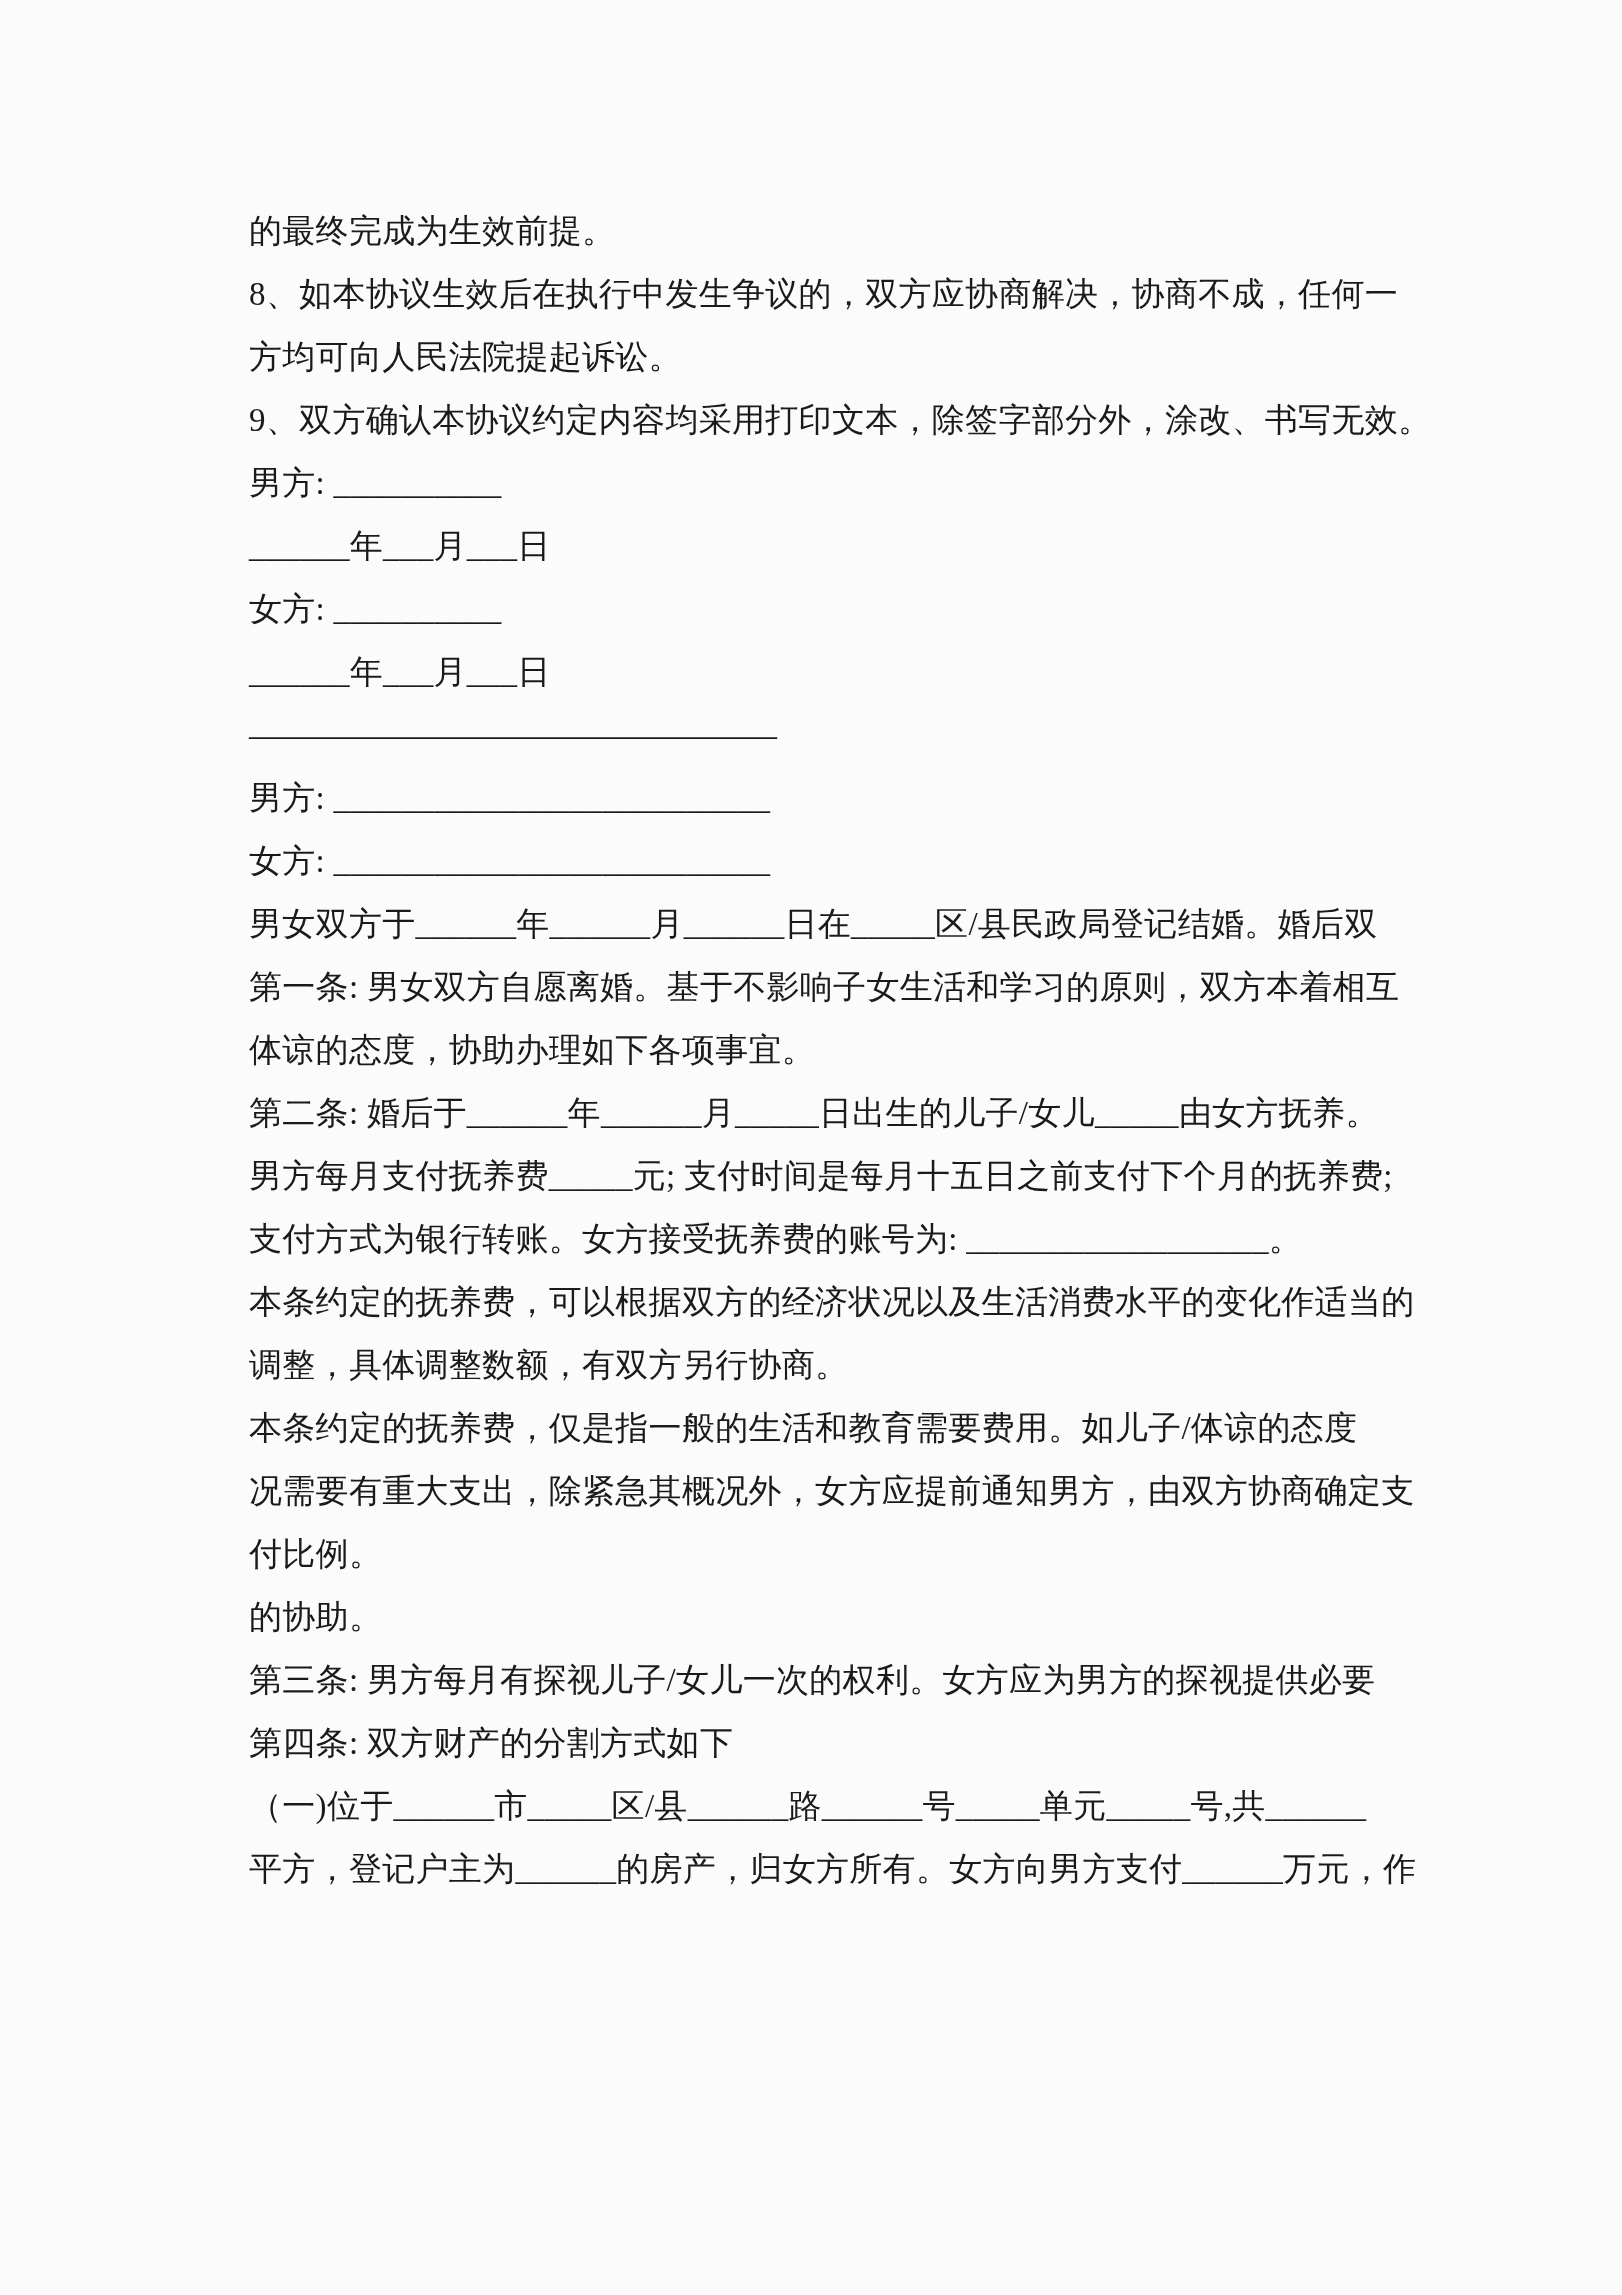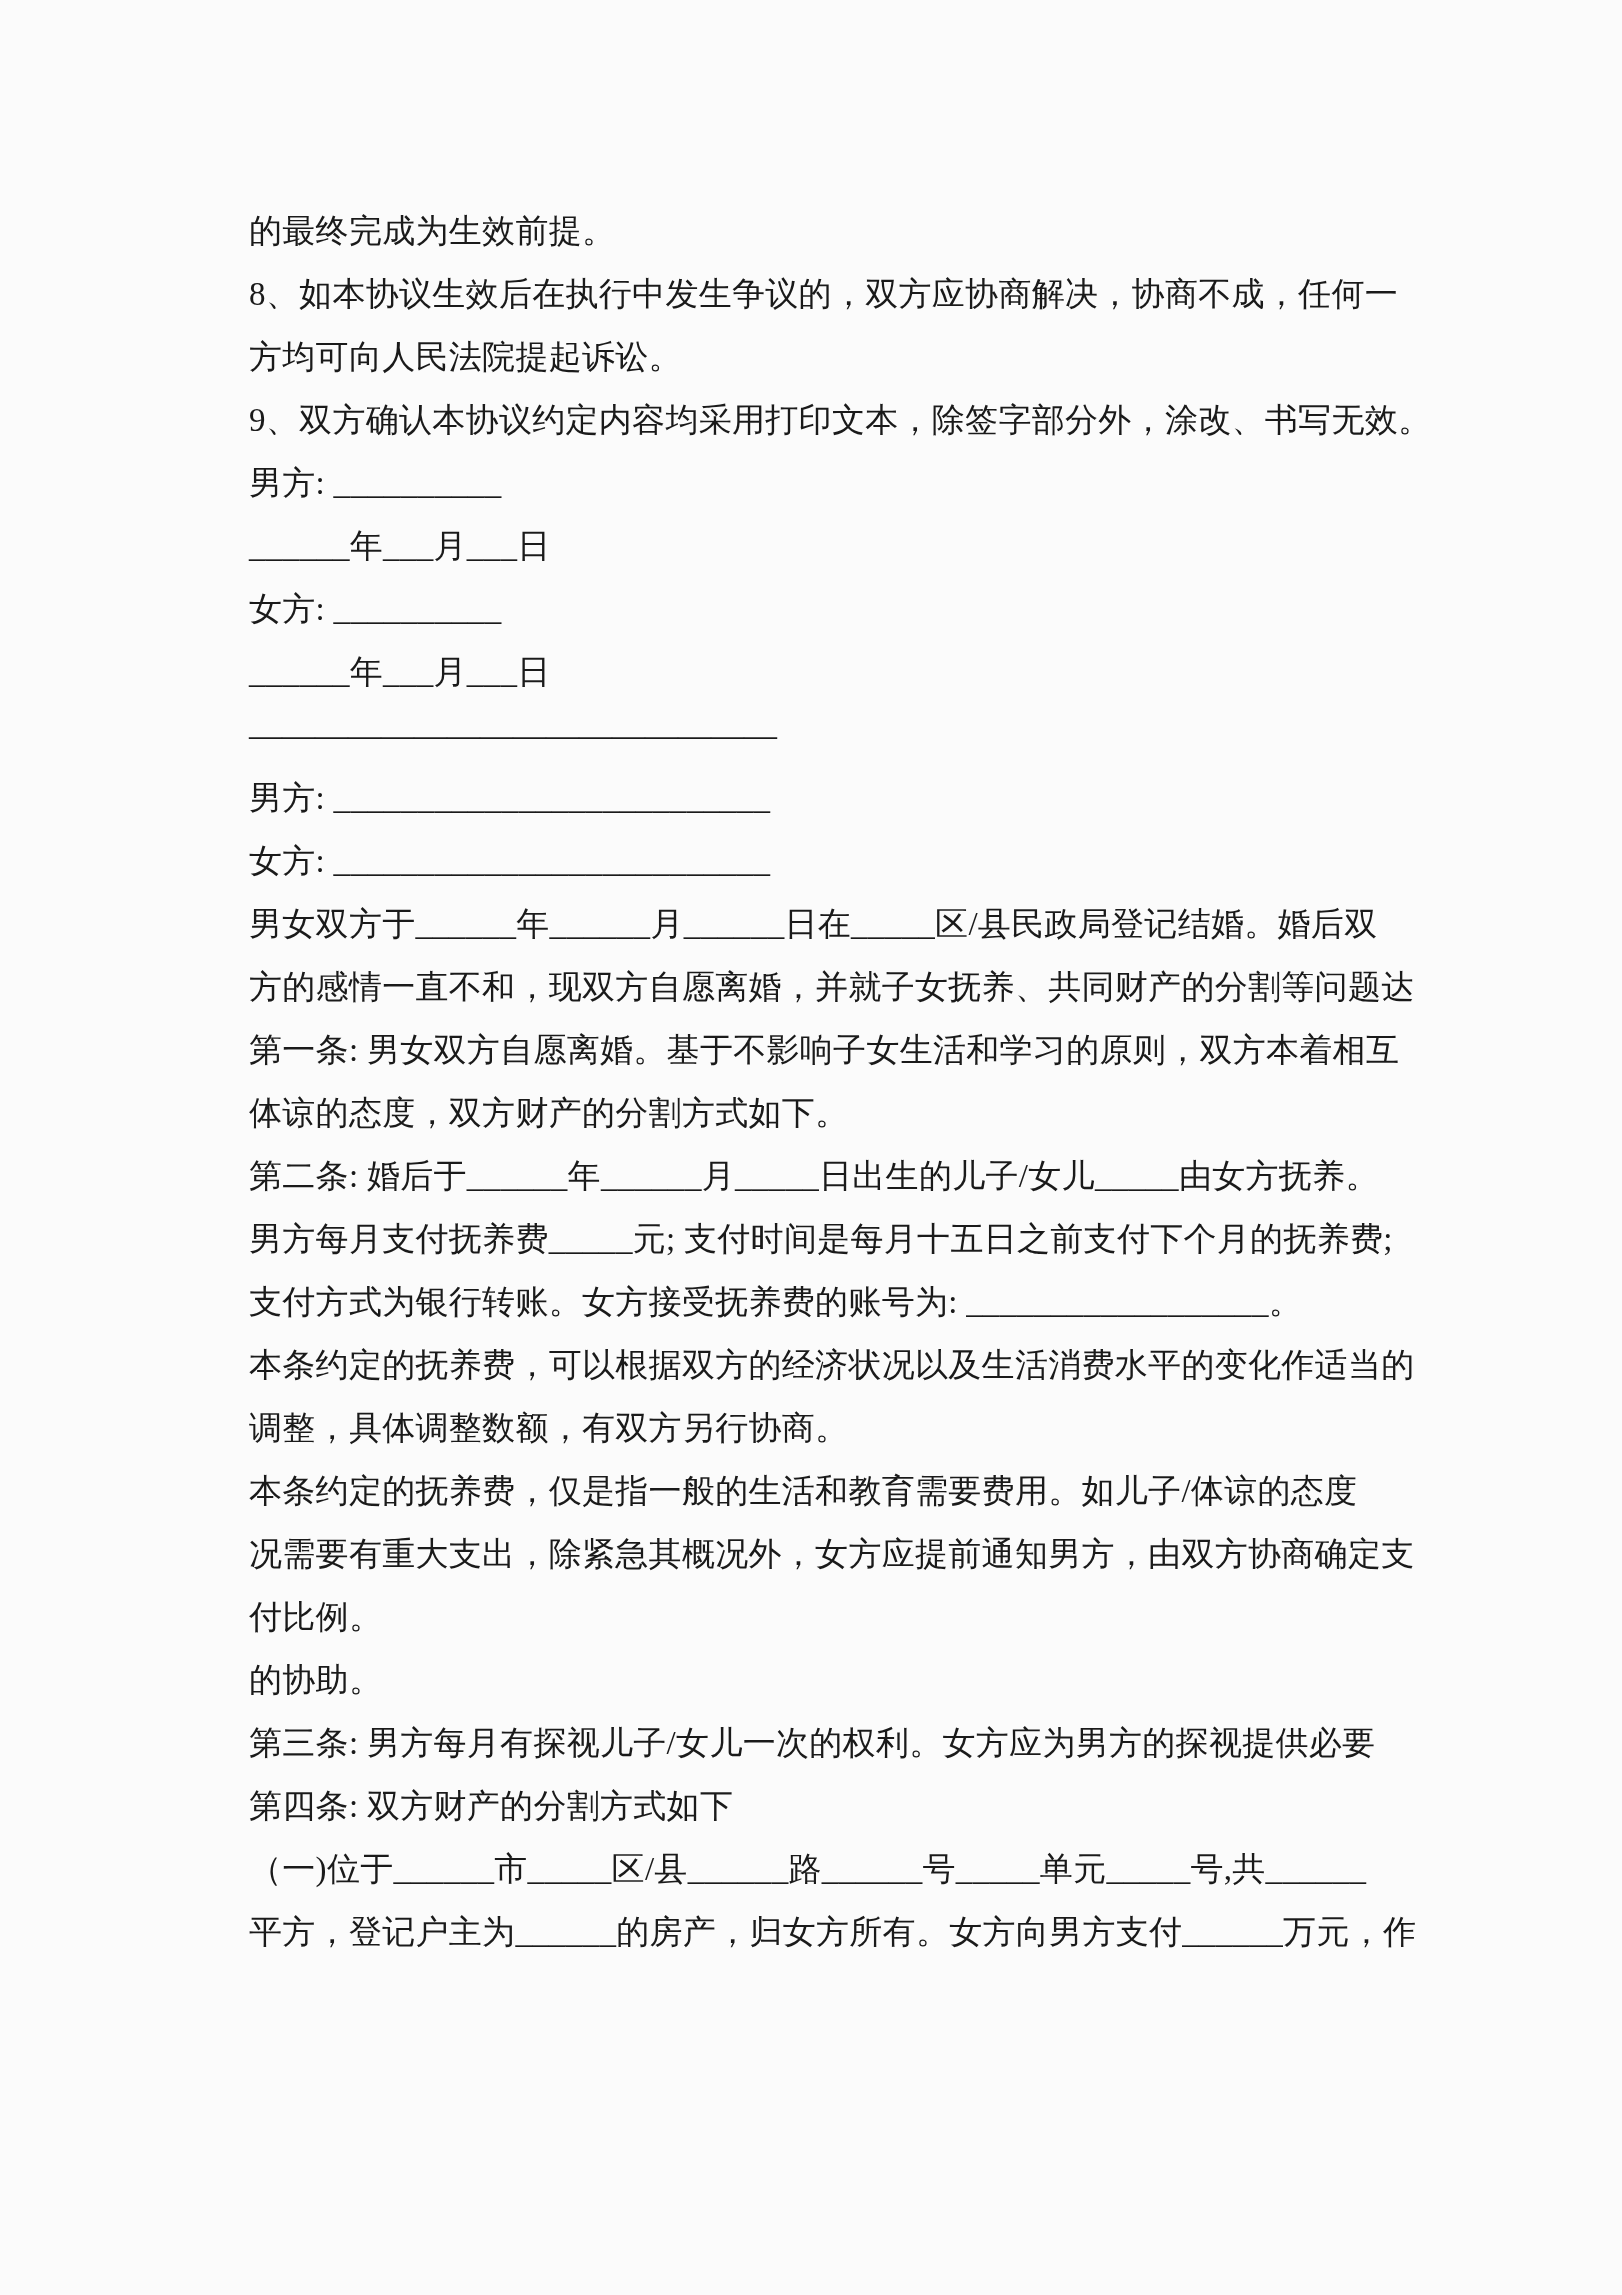"方的感情一直不和，现双方自愿离婚，并就子女抚养、共同财产的分割等问题达" div.line { html: <div>方的感情一直不和，现双方自愿离婚，并就子女抚养、共同财产的分割等问题达</div> -> none }
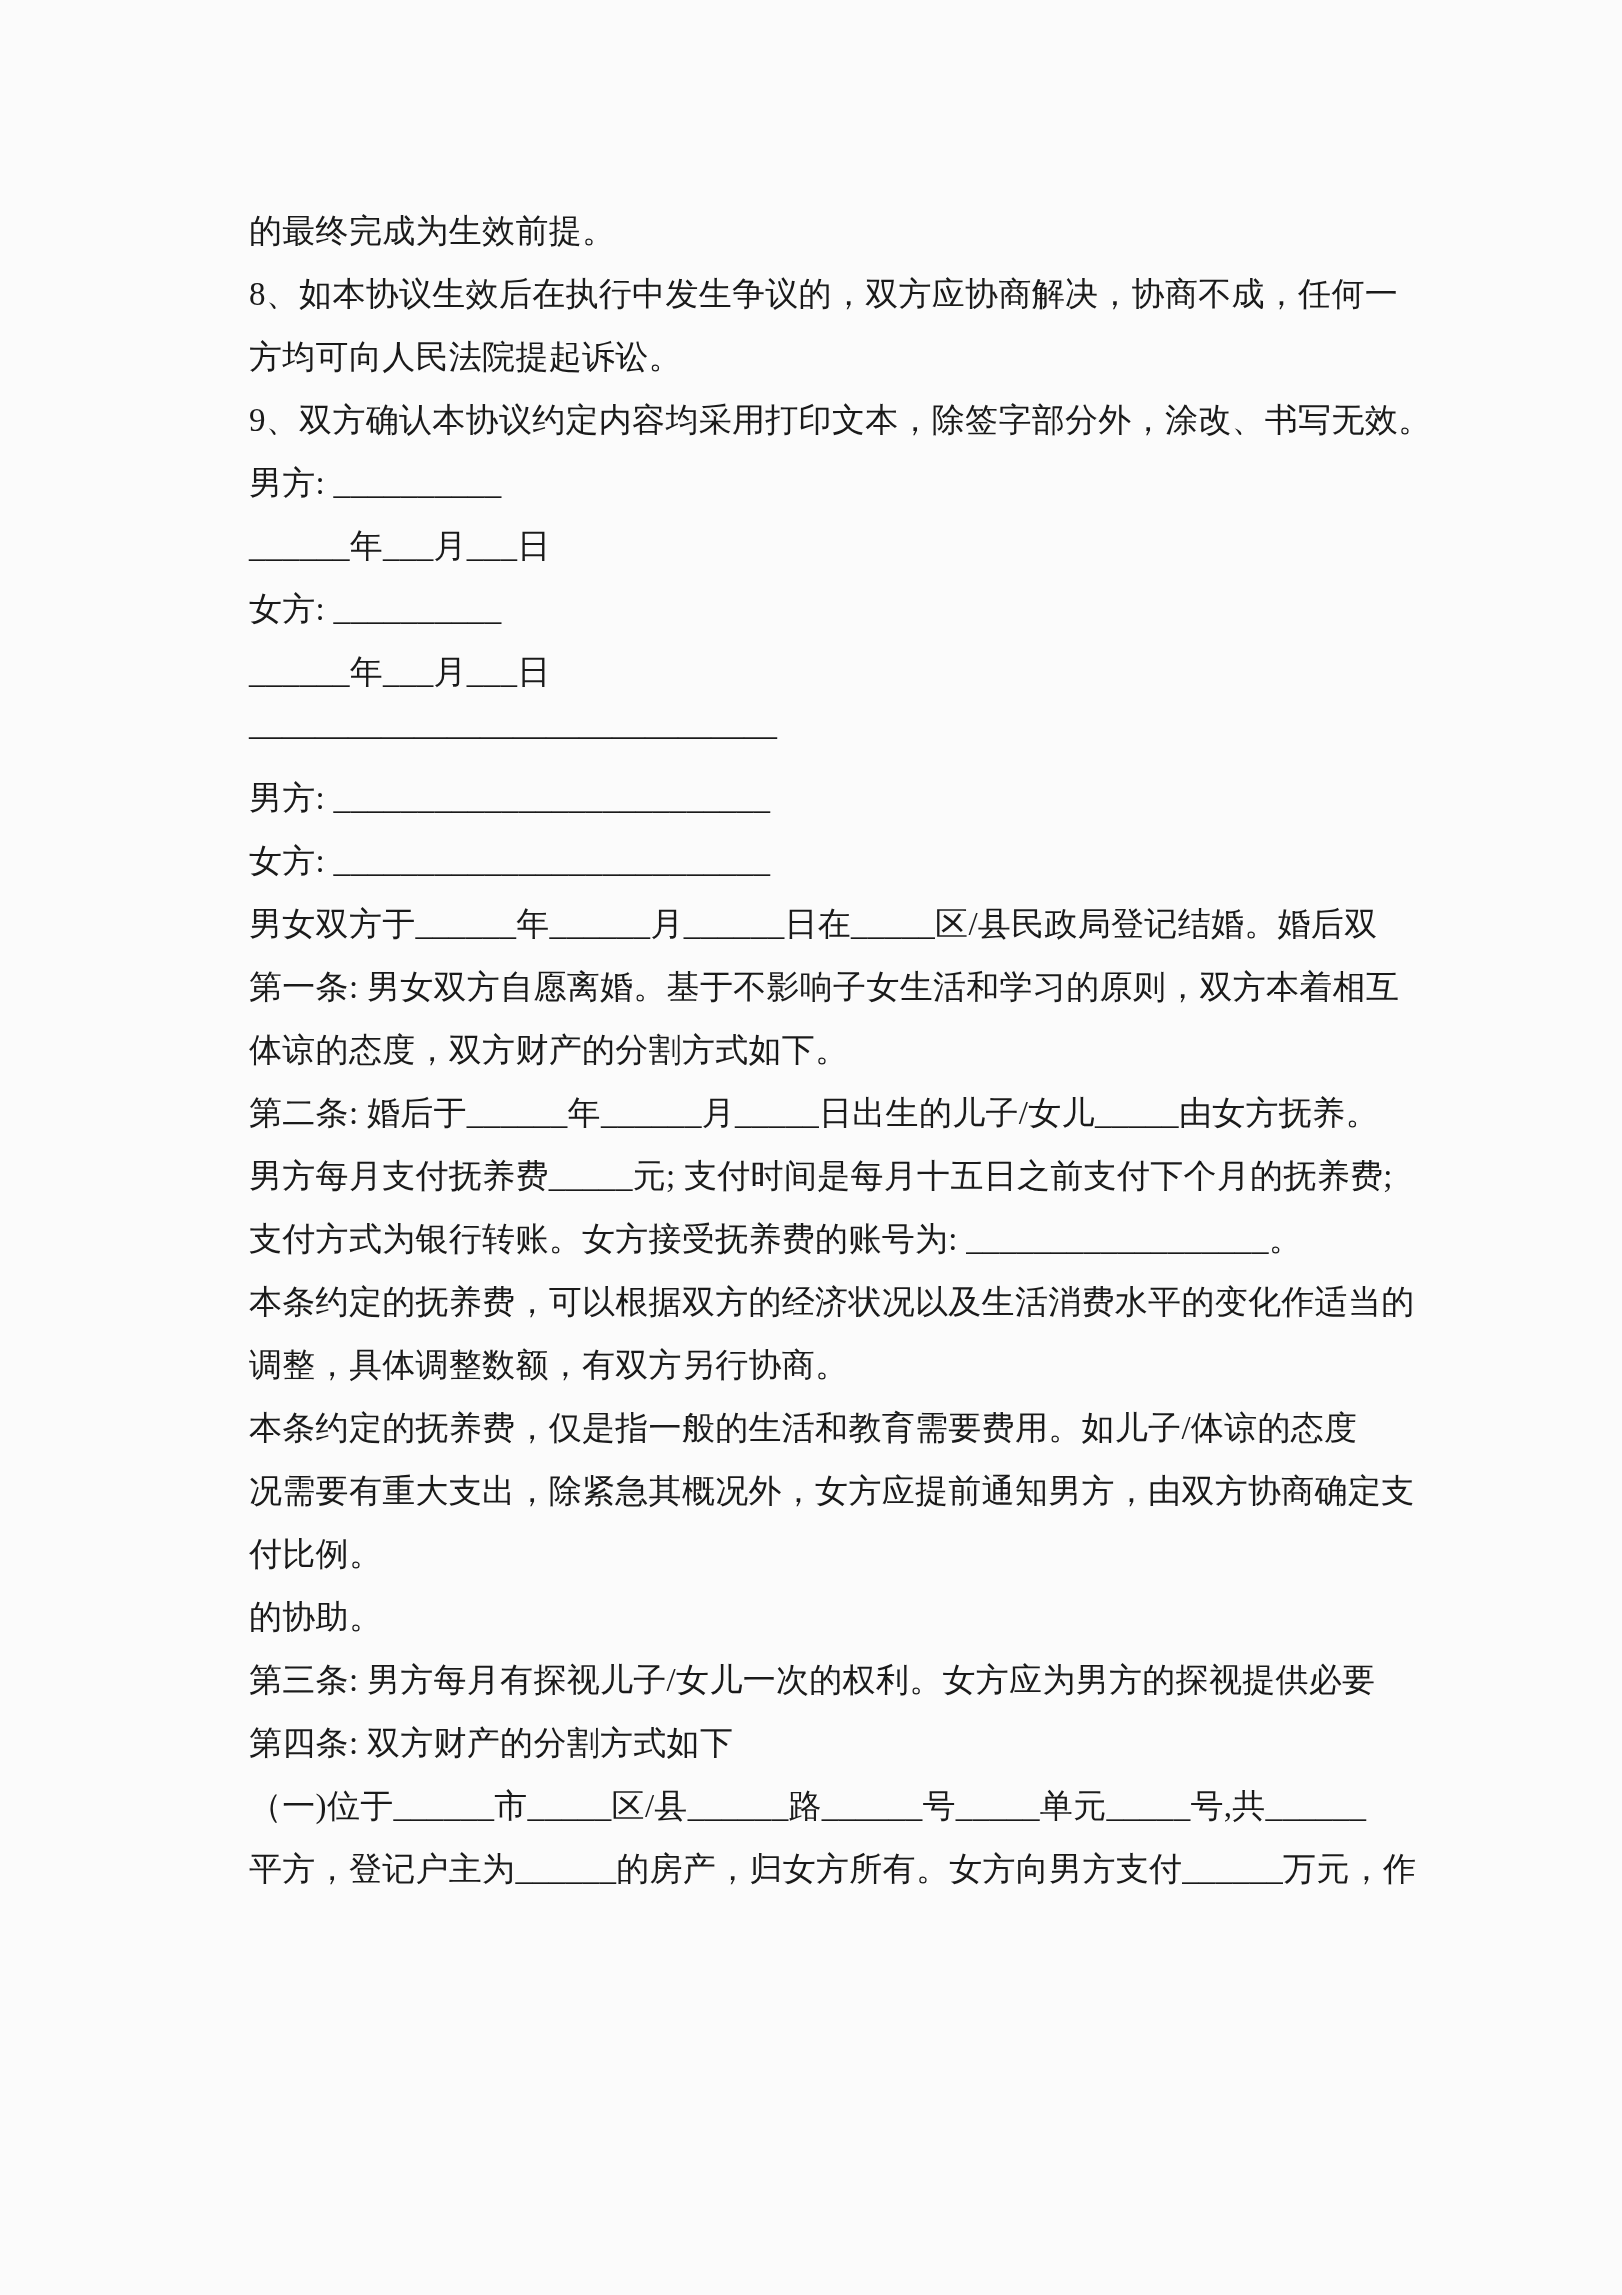"体谅的态度，双方财产的分割方式如下。" div.line { text: 双方财产的分割方式如下 -> 协助办理如下各项事宜 }
